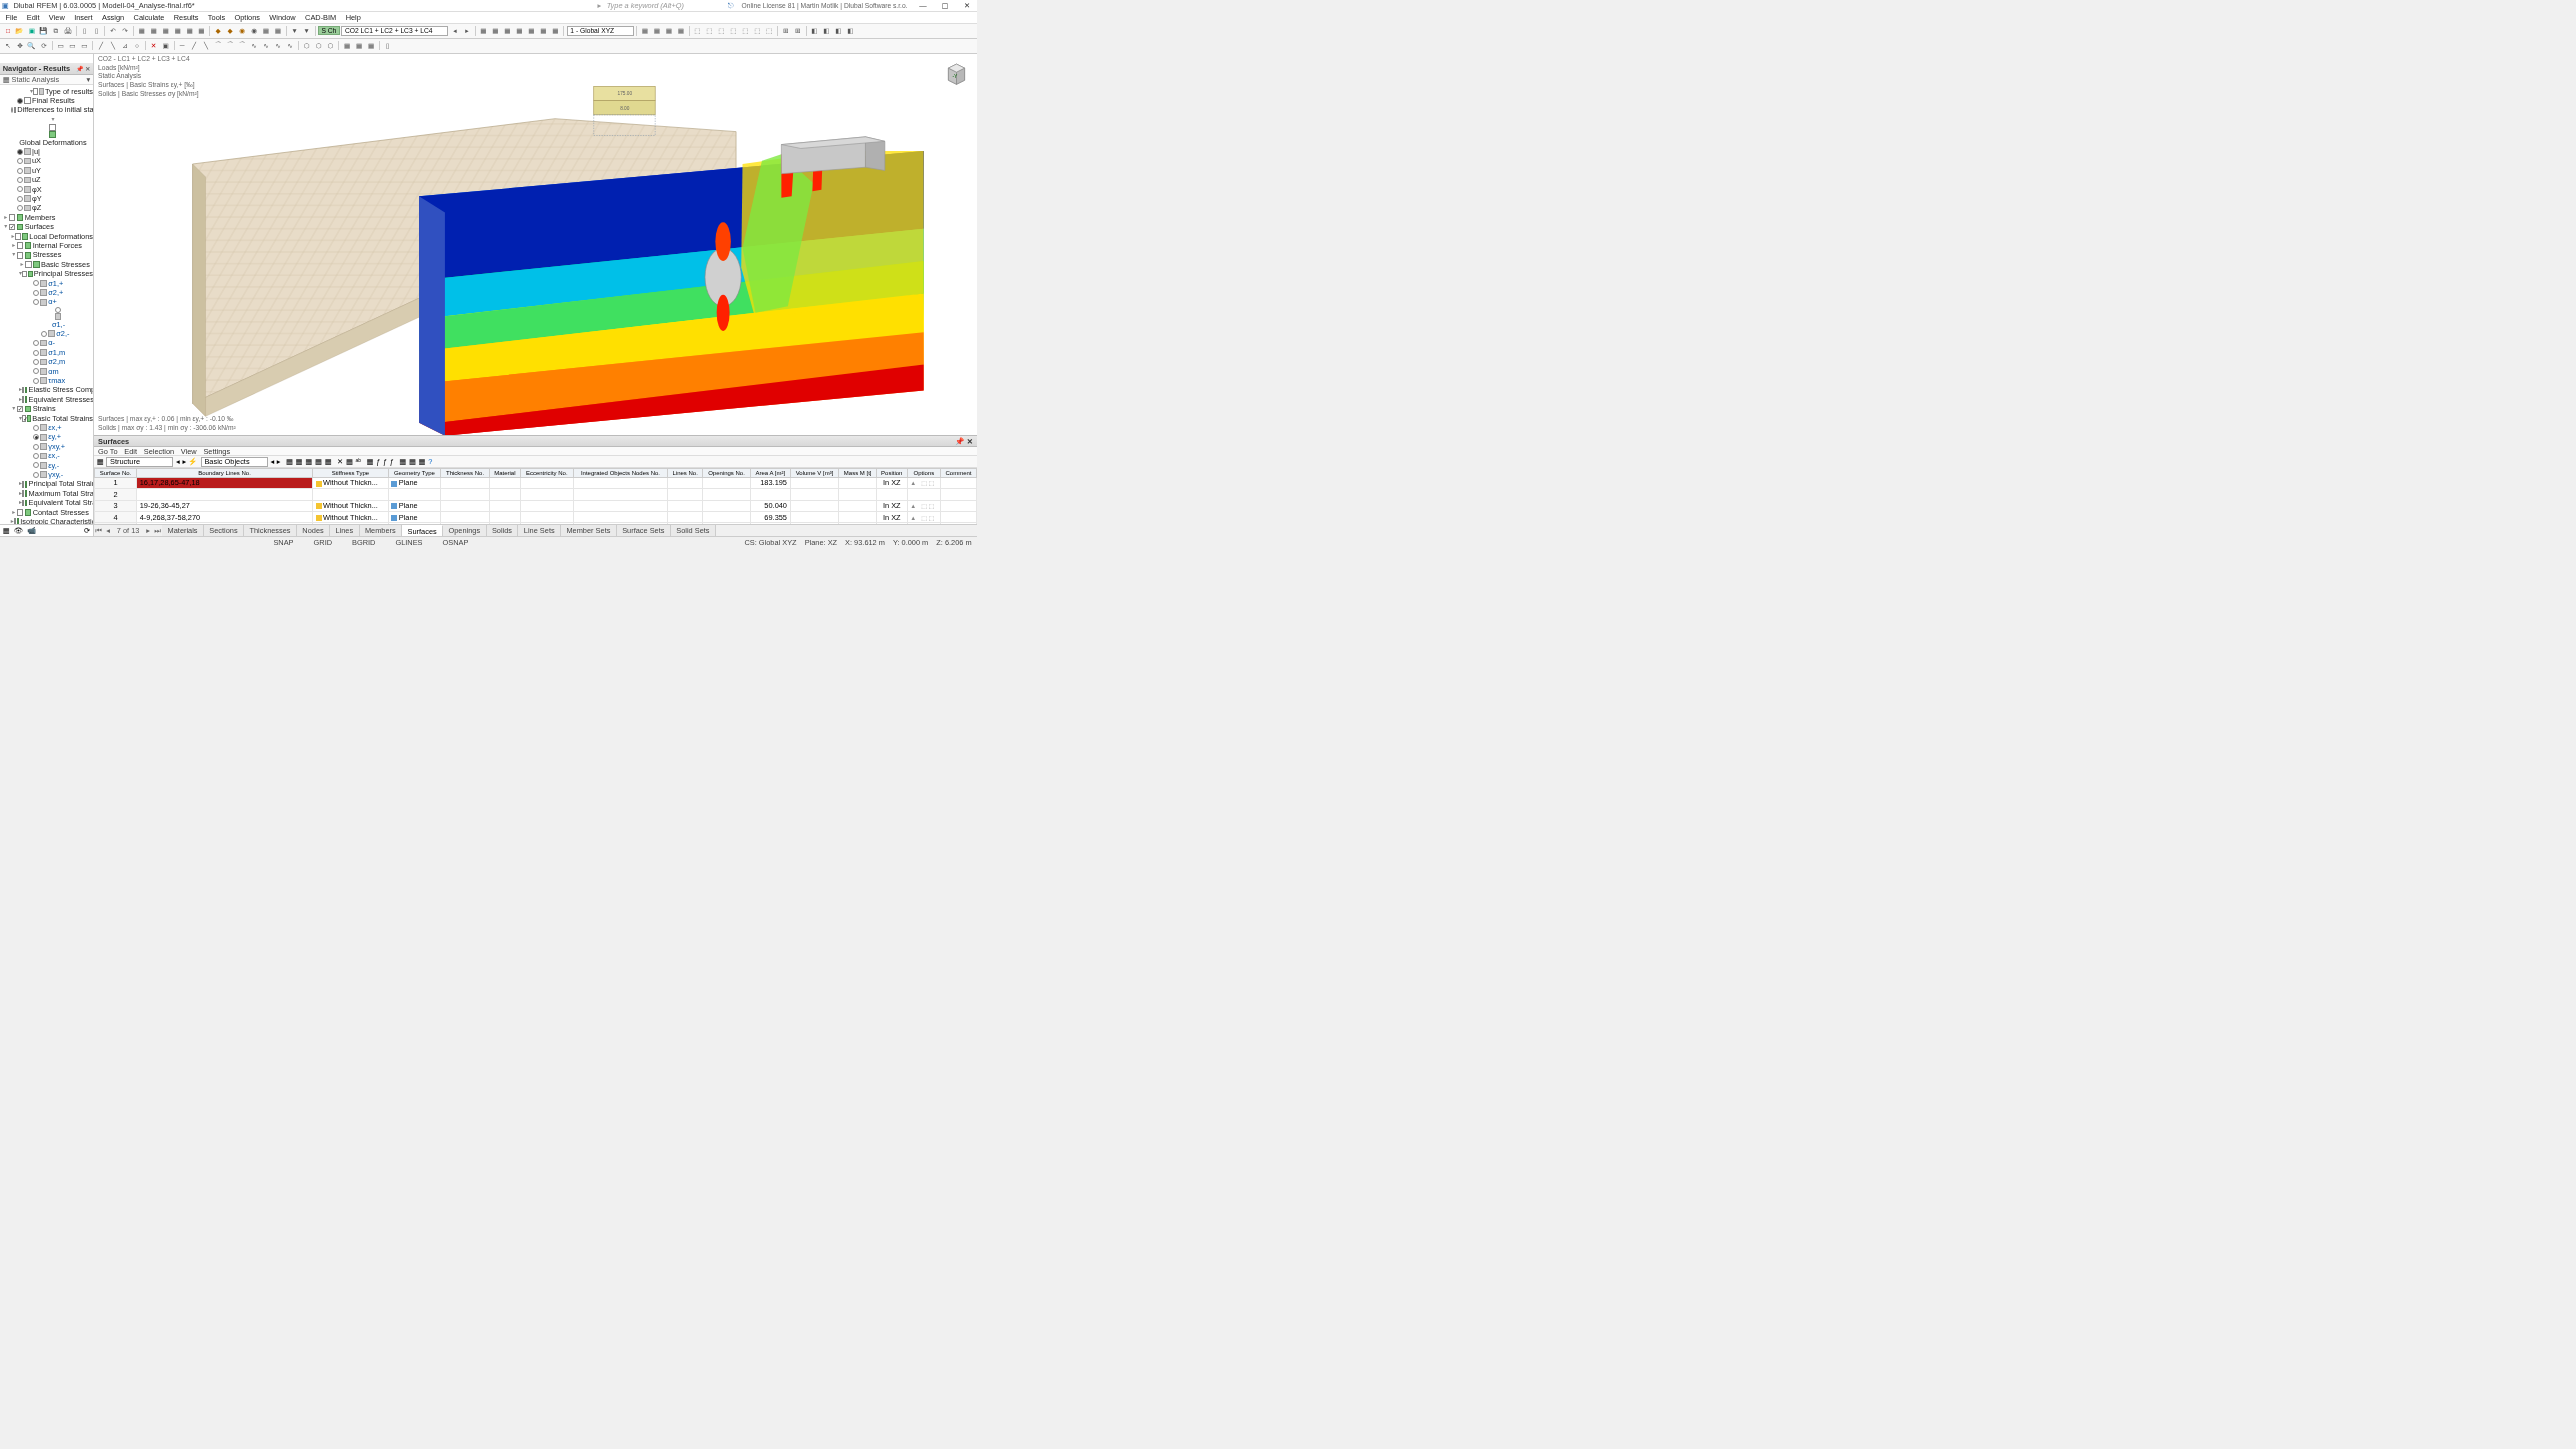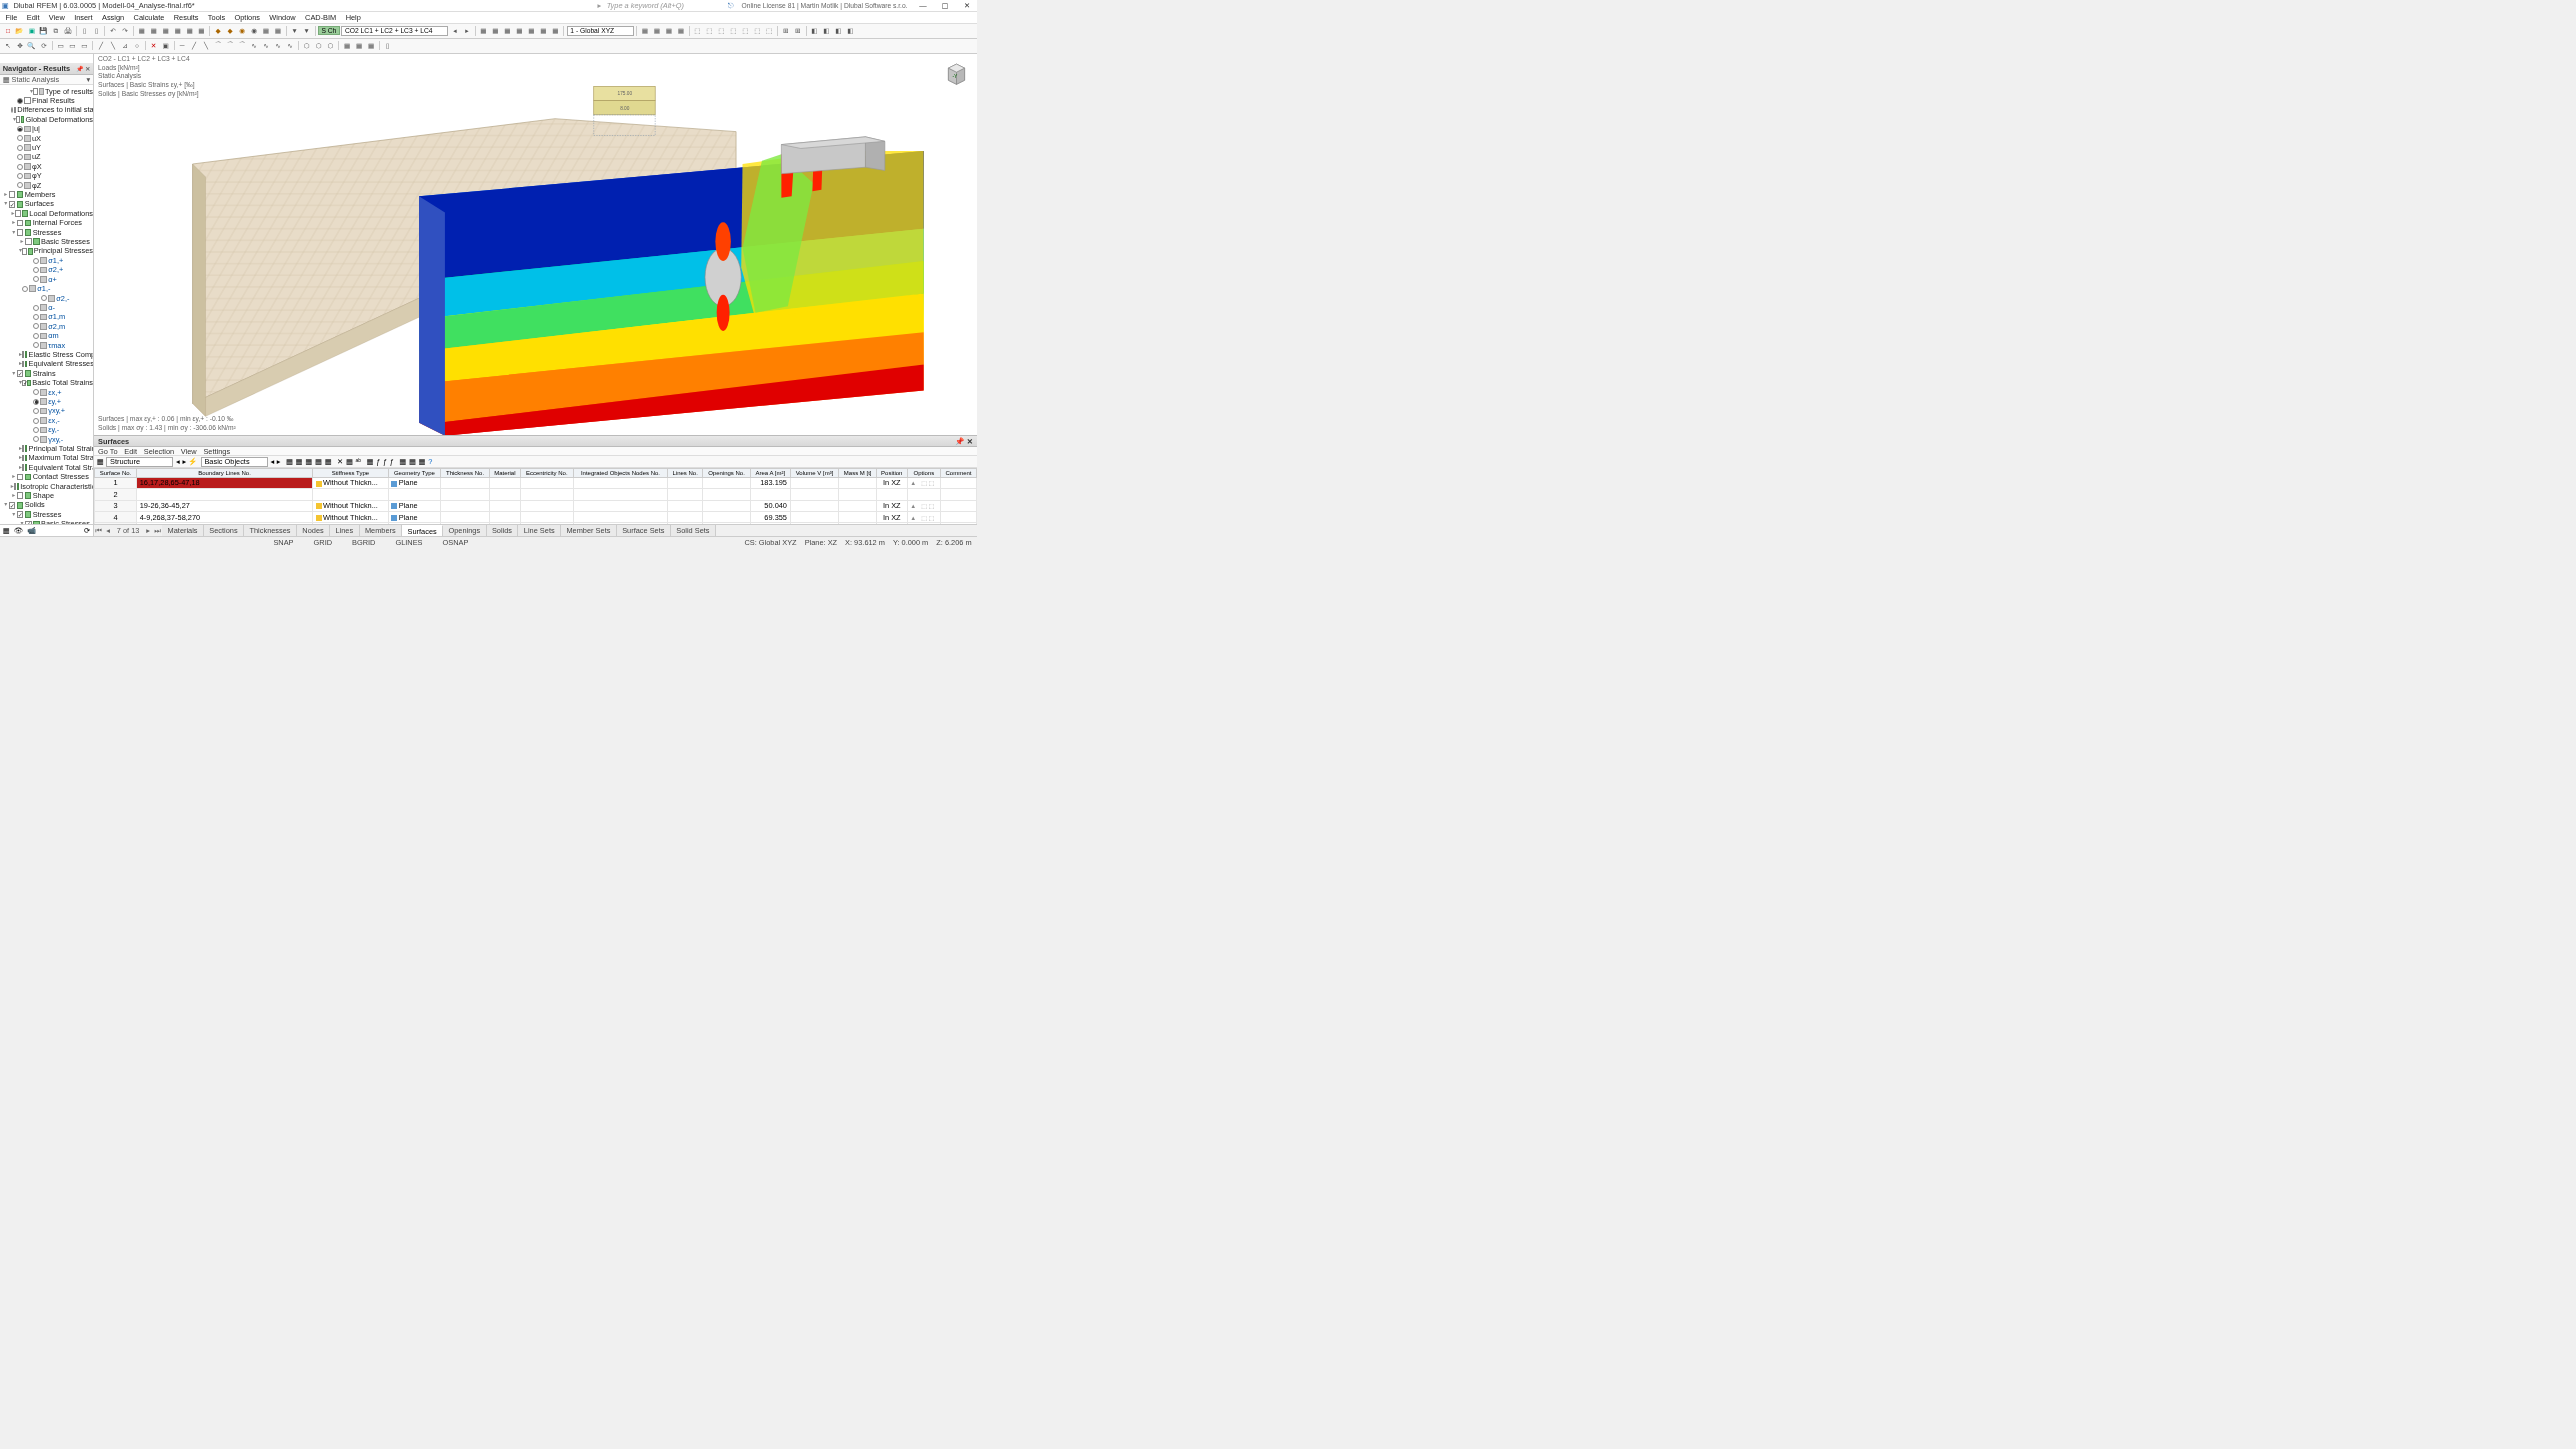"Global Deformations" div.node { flex-direction: none -> column }
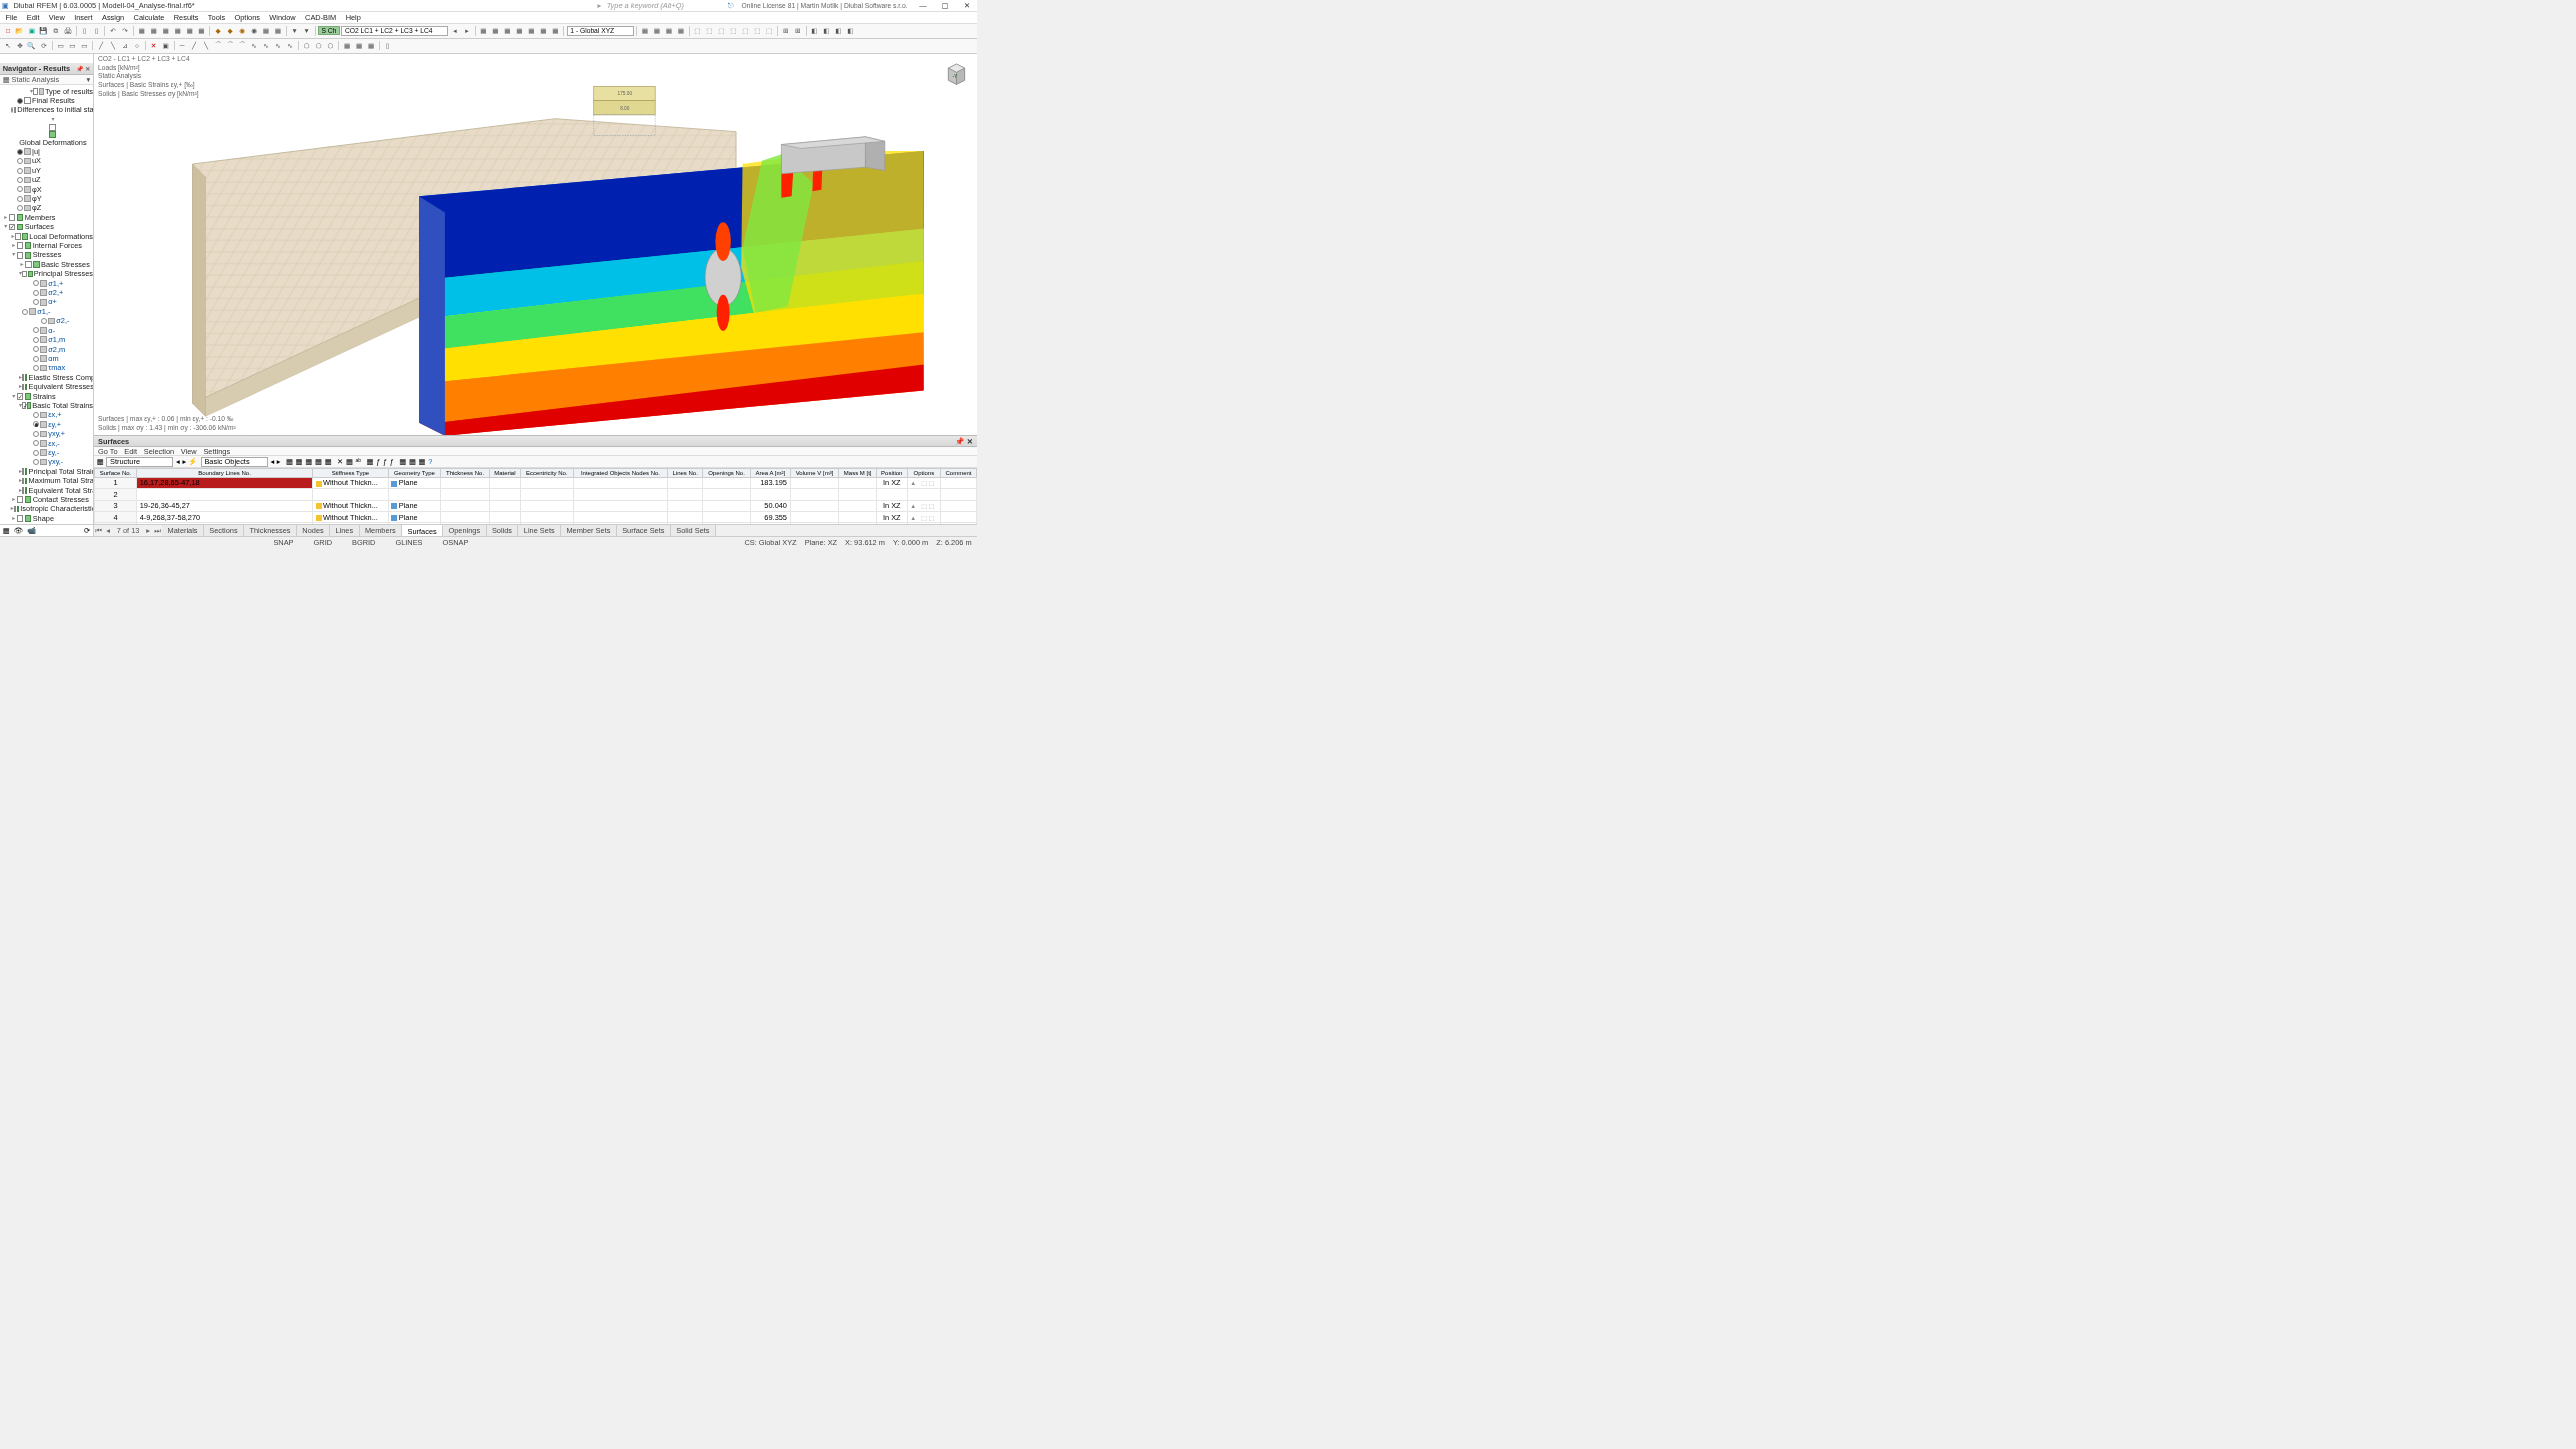"σ1,-" div.node { flex-direction: none -> column; padding-left: 16px -> 24px }
